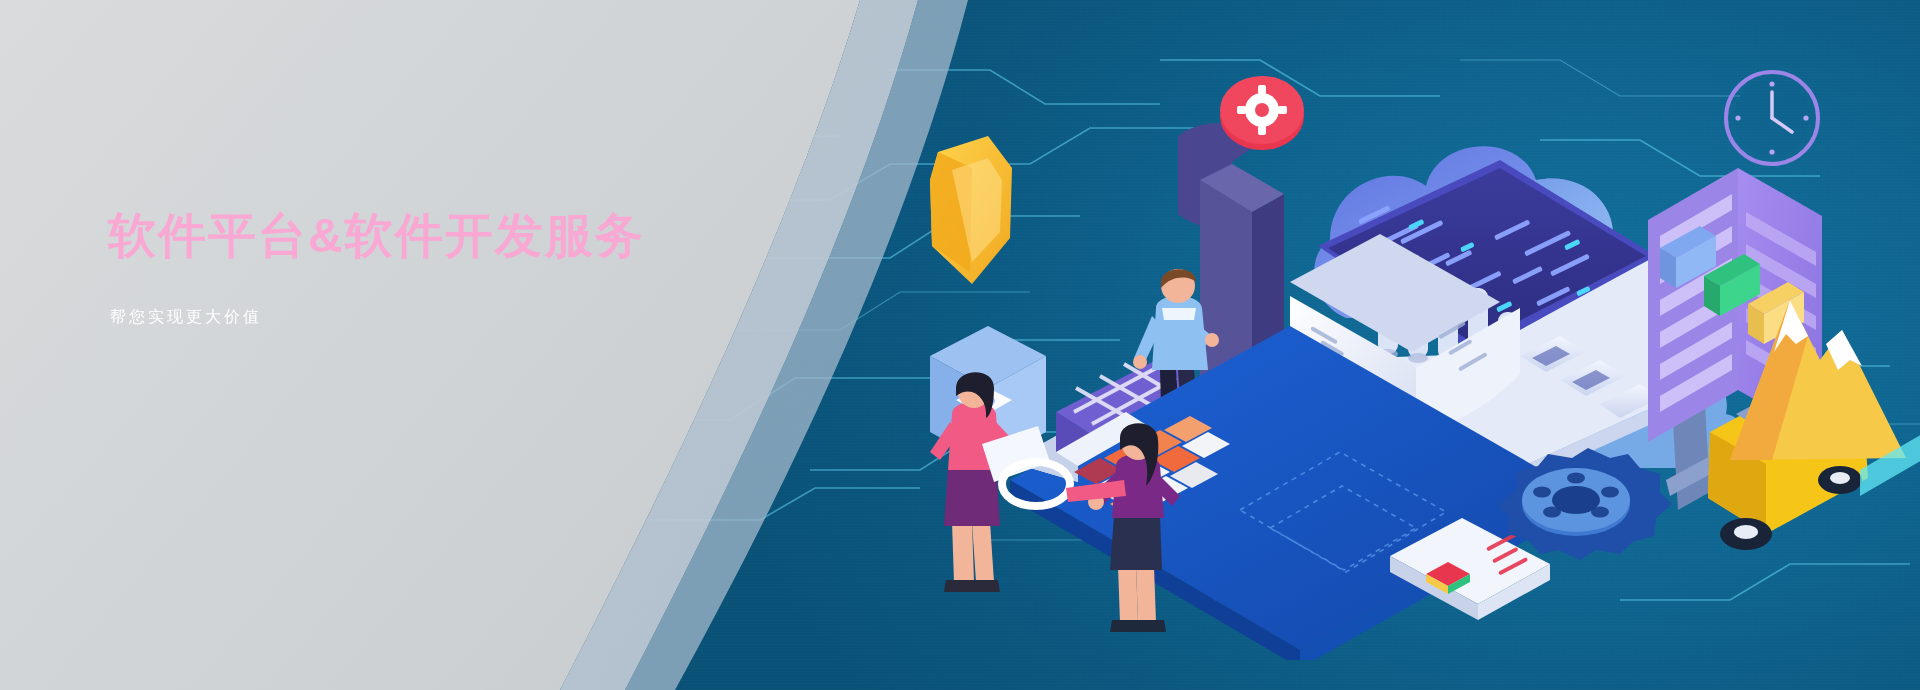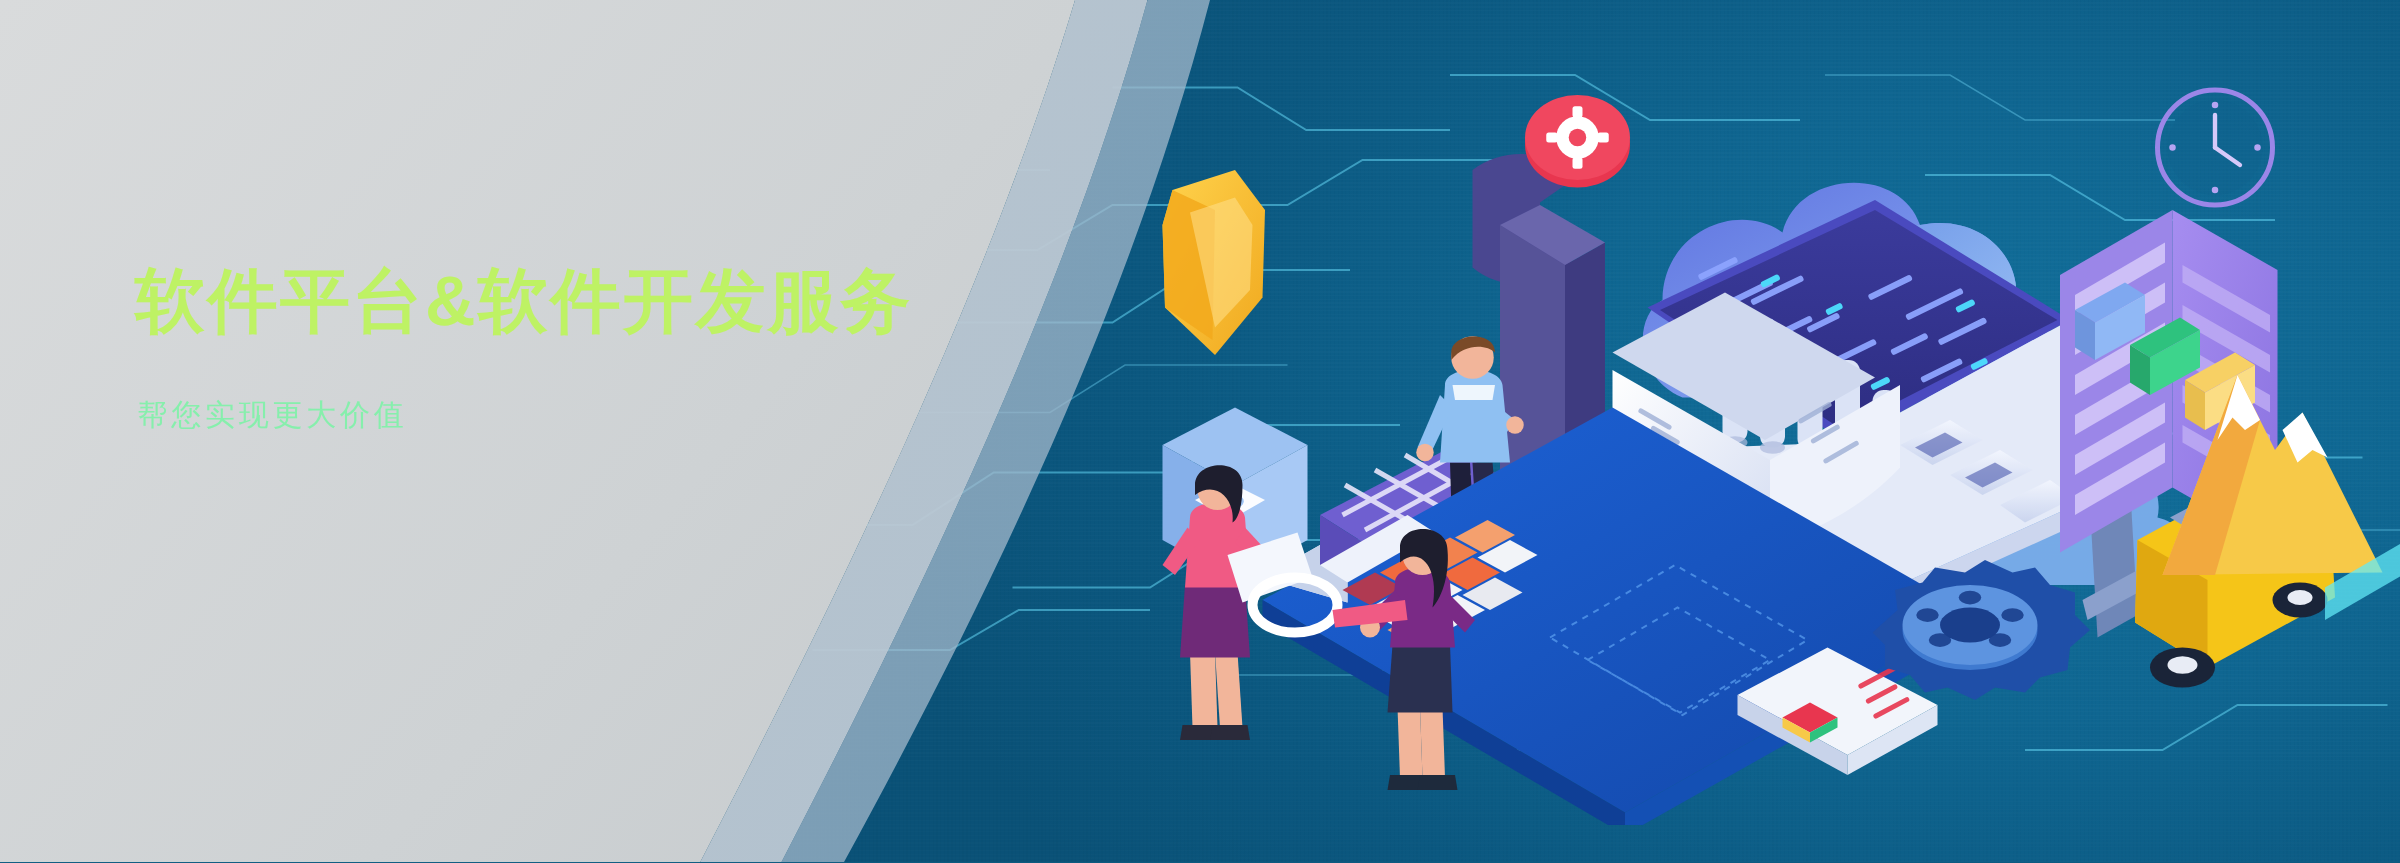"软件平台&软件开发服务" .title { color: #bef264 -> #f9a8d4; font-size: 56px -> 48px }
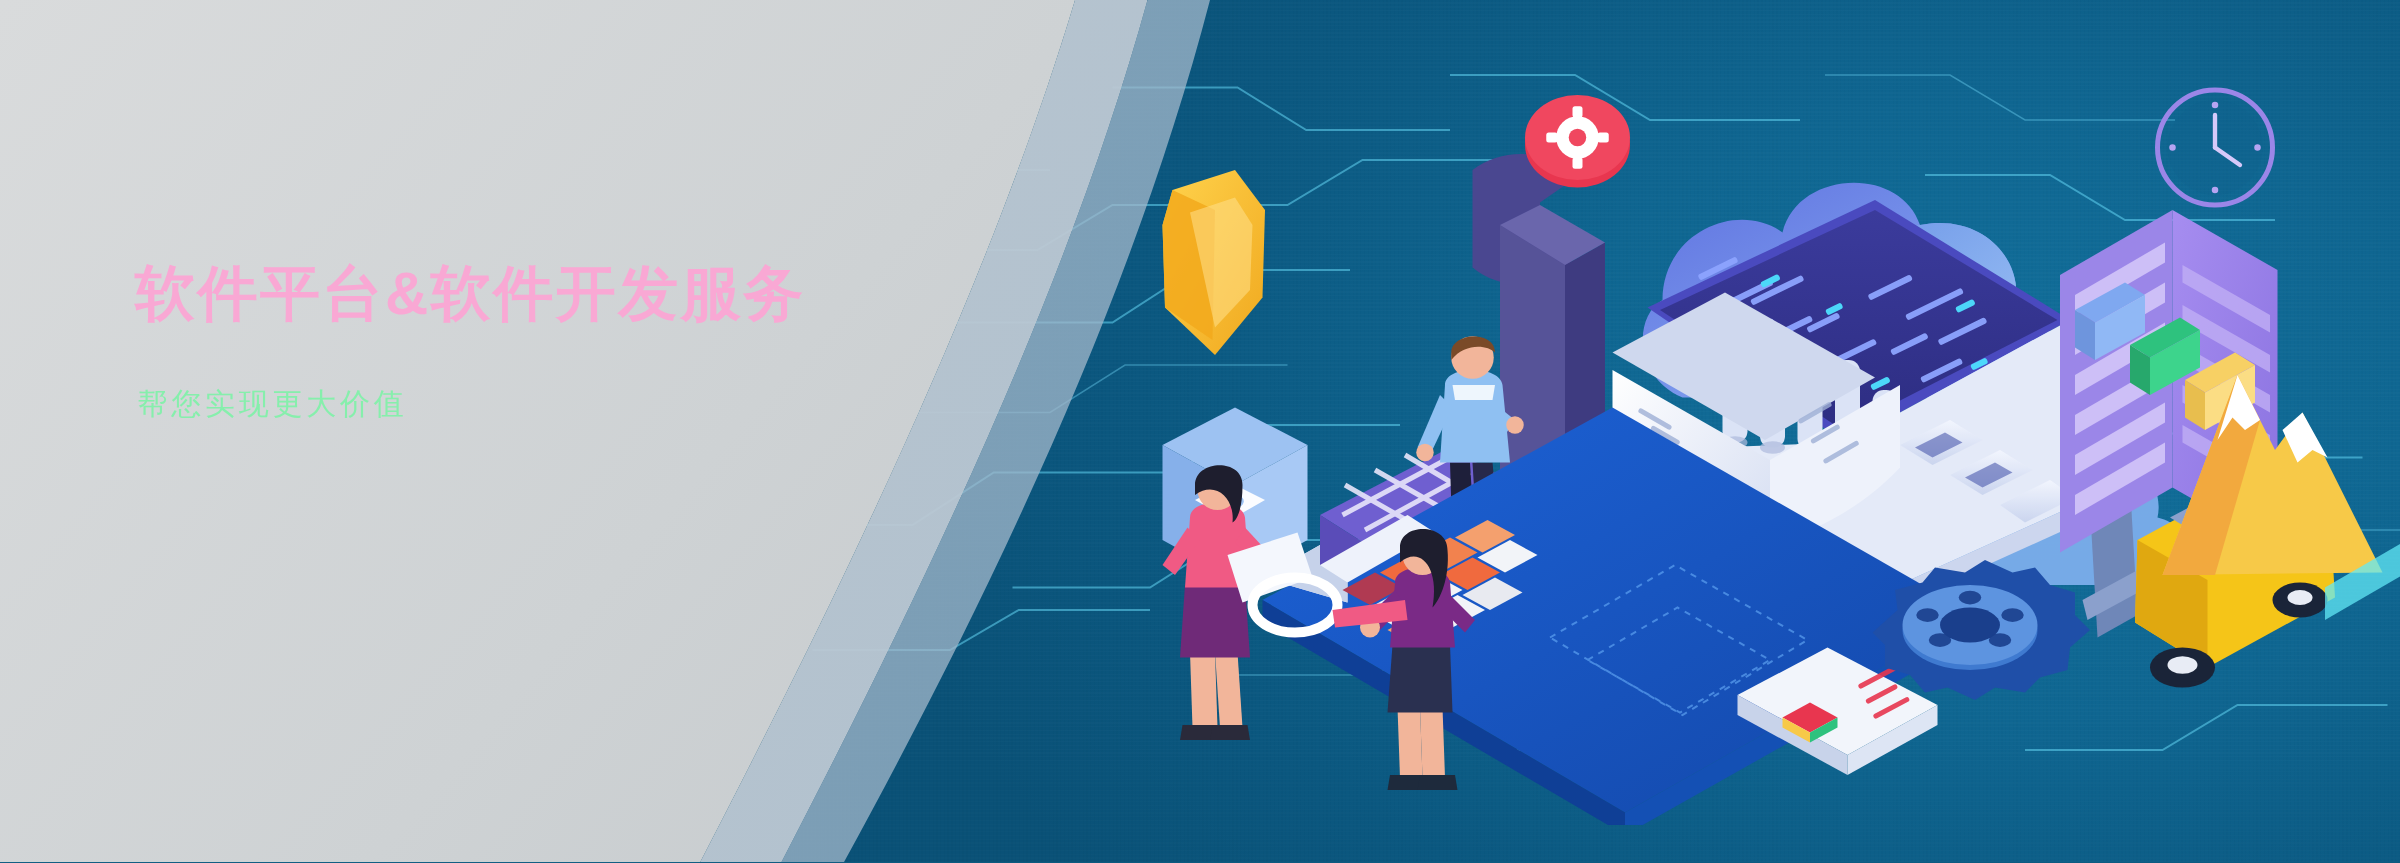"帮您实现更大价值" .subtitle { color: #86efac -> #ffffff; font-size: 24px -> 16px }
